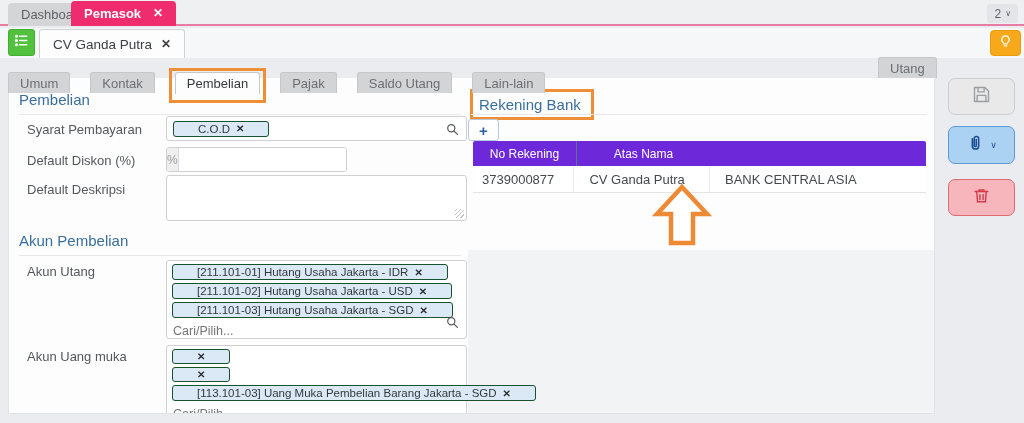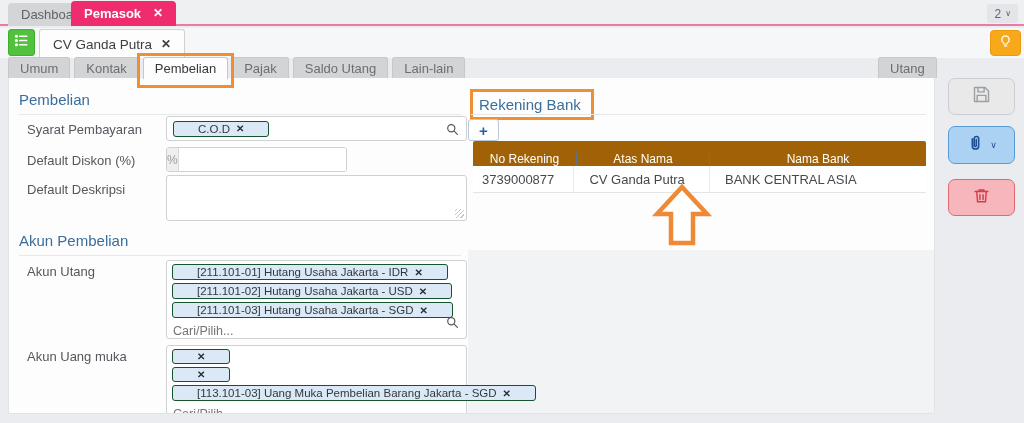"Umum" .dtabs { gap: 4px -> 20px; top: 57px -> 72px }
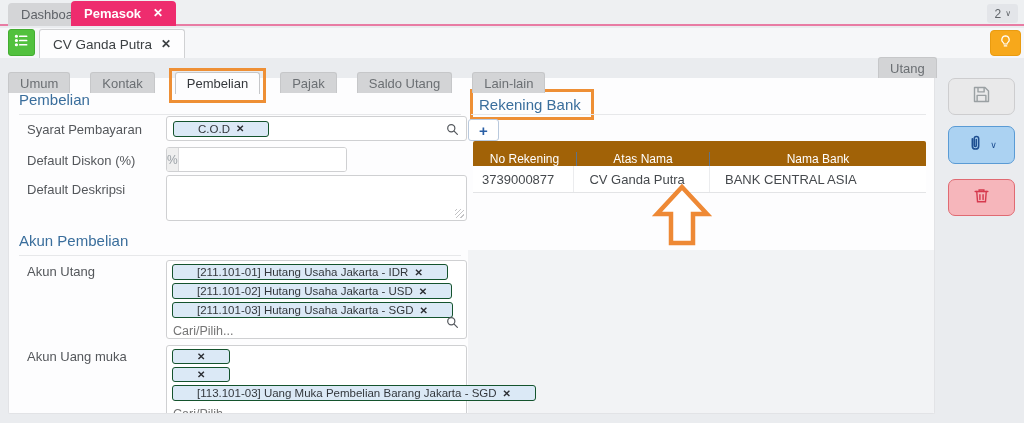"No Rekening" .rt-head { align-items: flex-end -> none; background: #a16207 -> #6d28d9 }
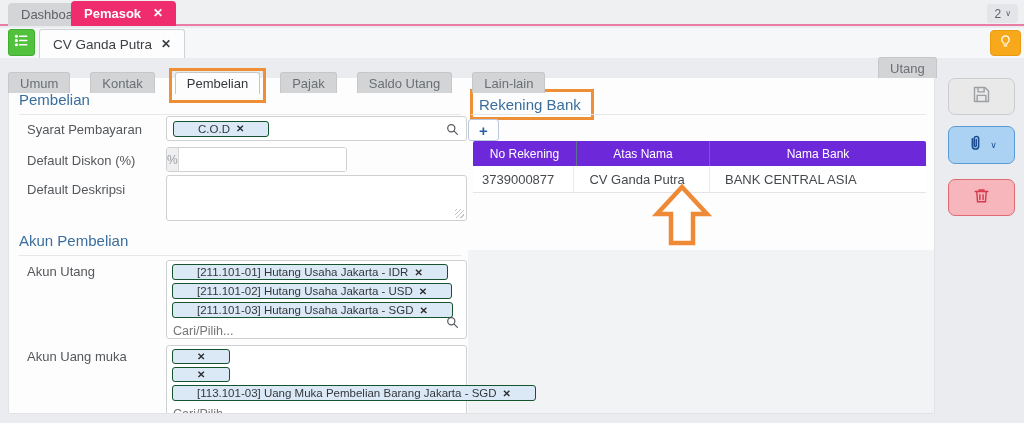"Nama Bank" div.c { html: <div>Nama Bank</div> -> none }
